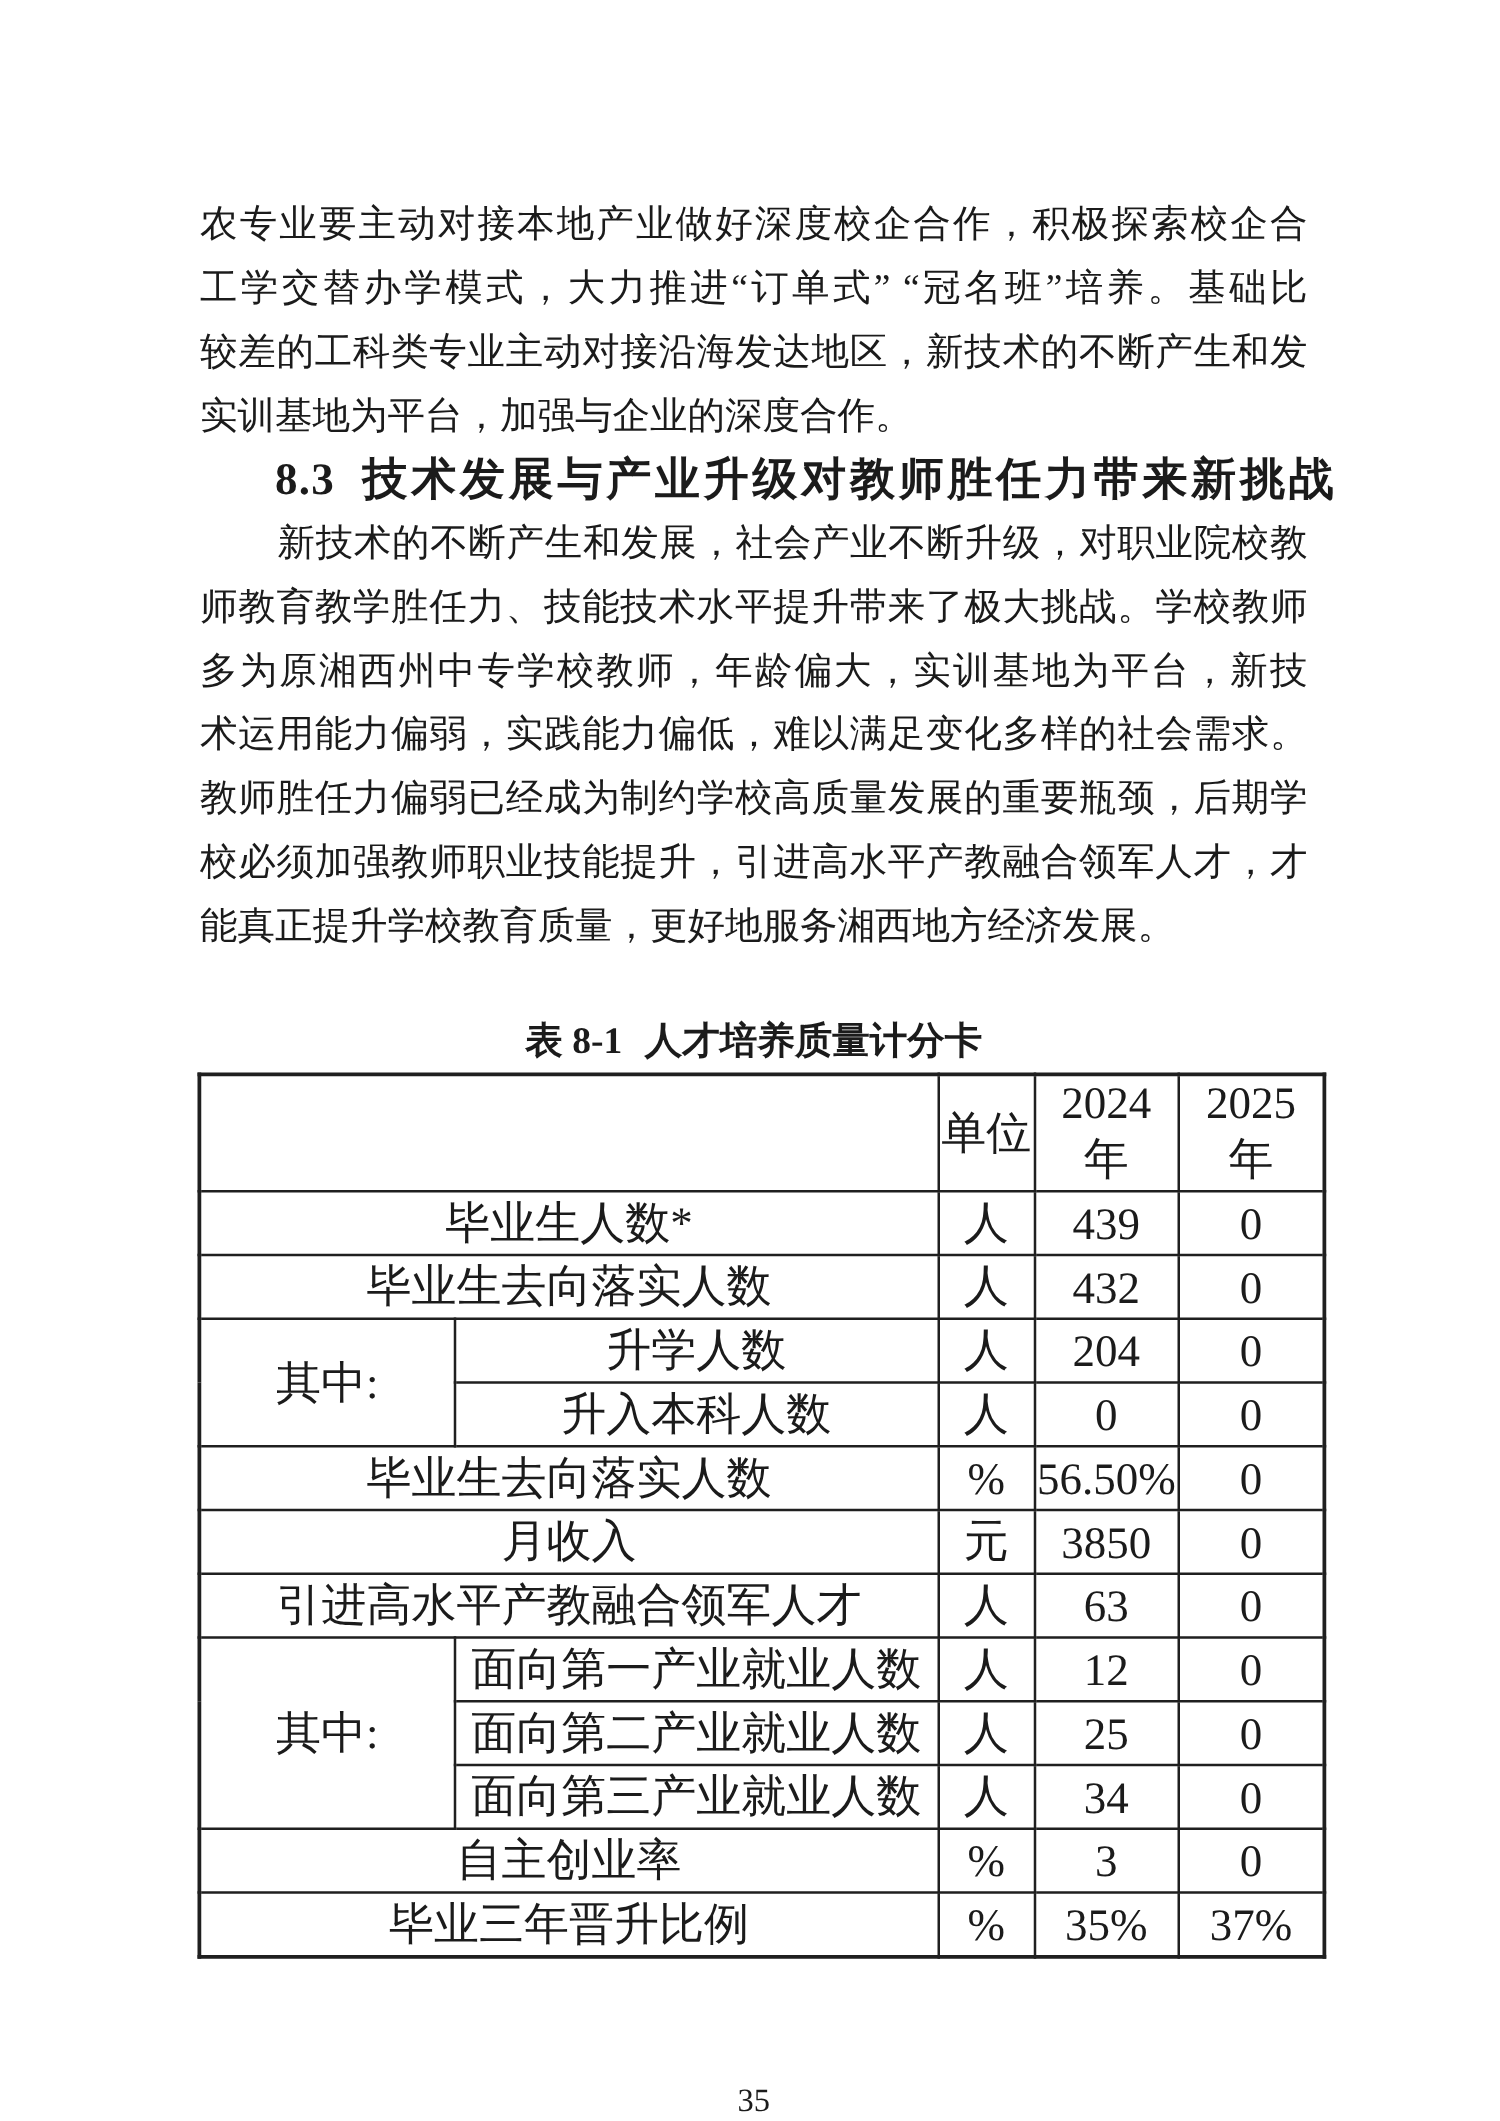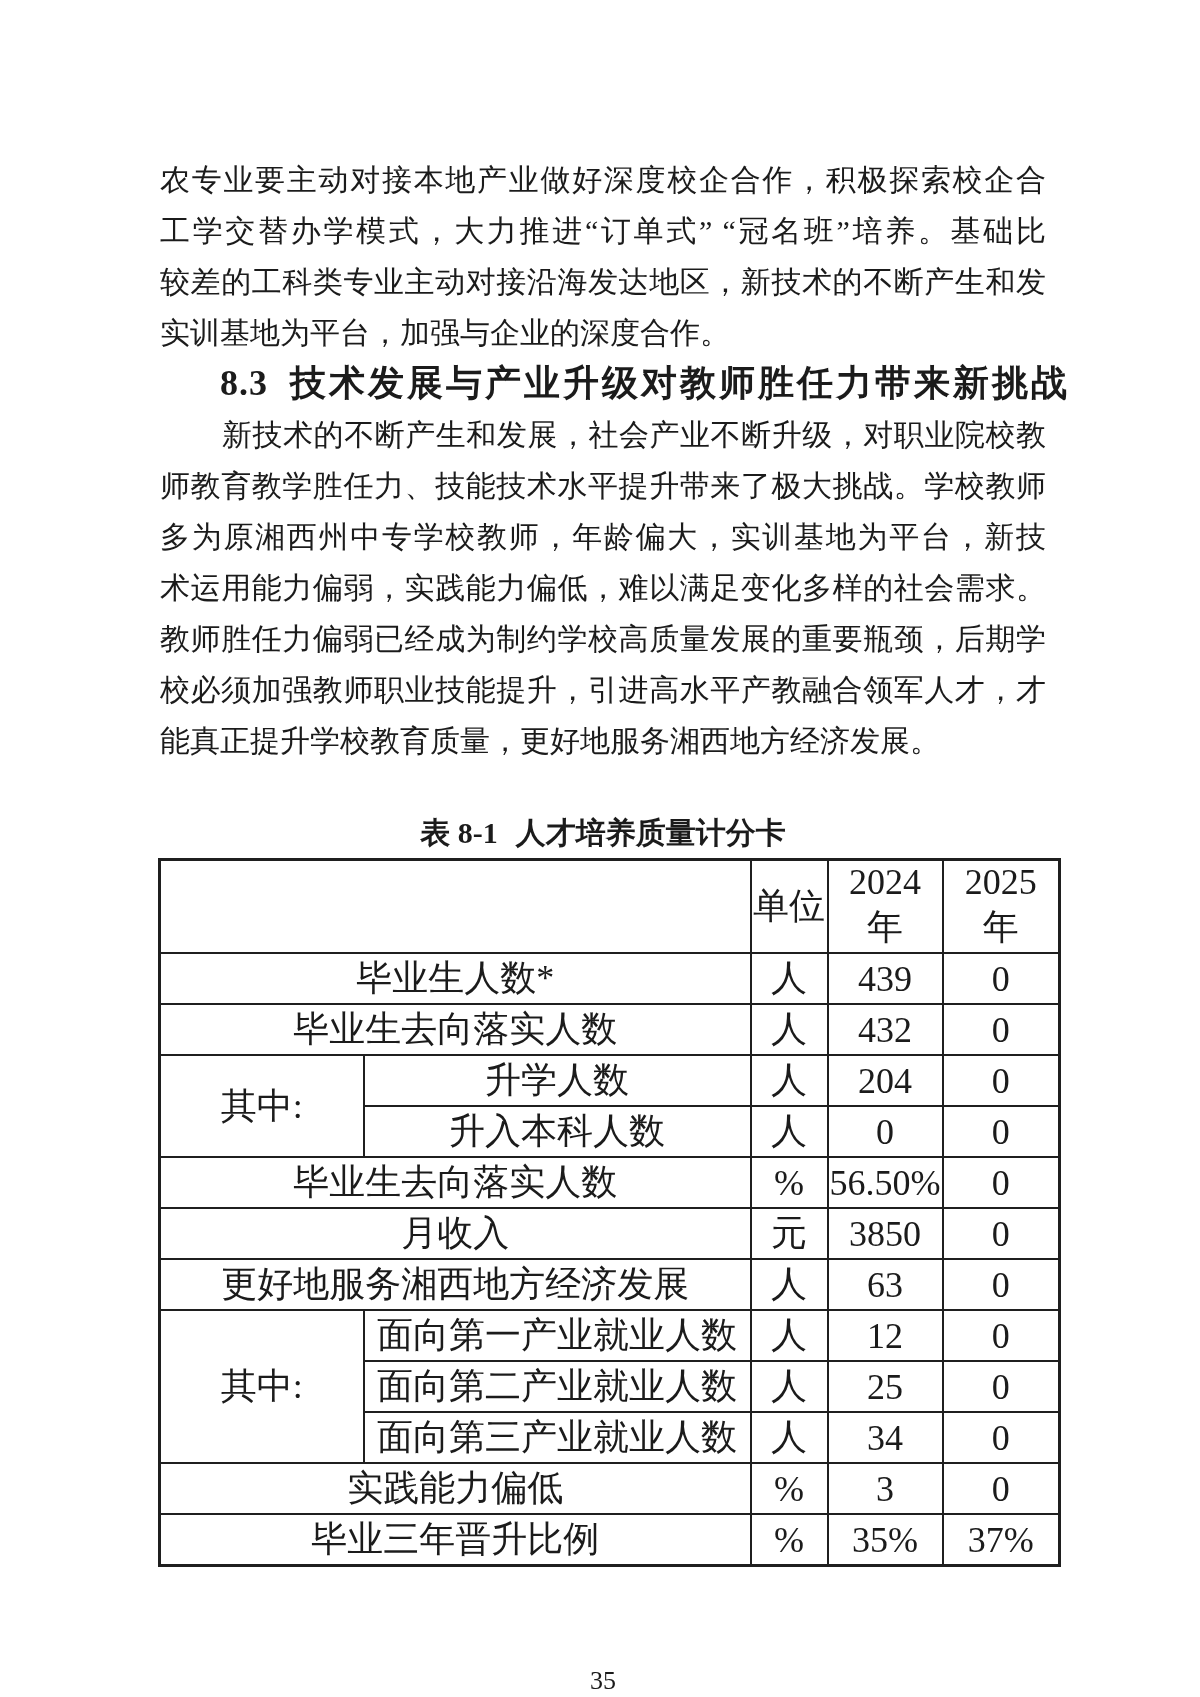"更好地服务湘西地方经济发展" td { text: 更好地服务湘西地方经济发展 -> 引进高水平产教融合领军人才 }
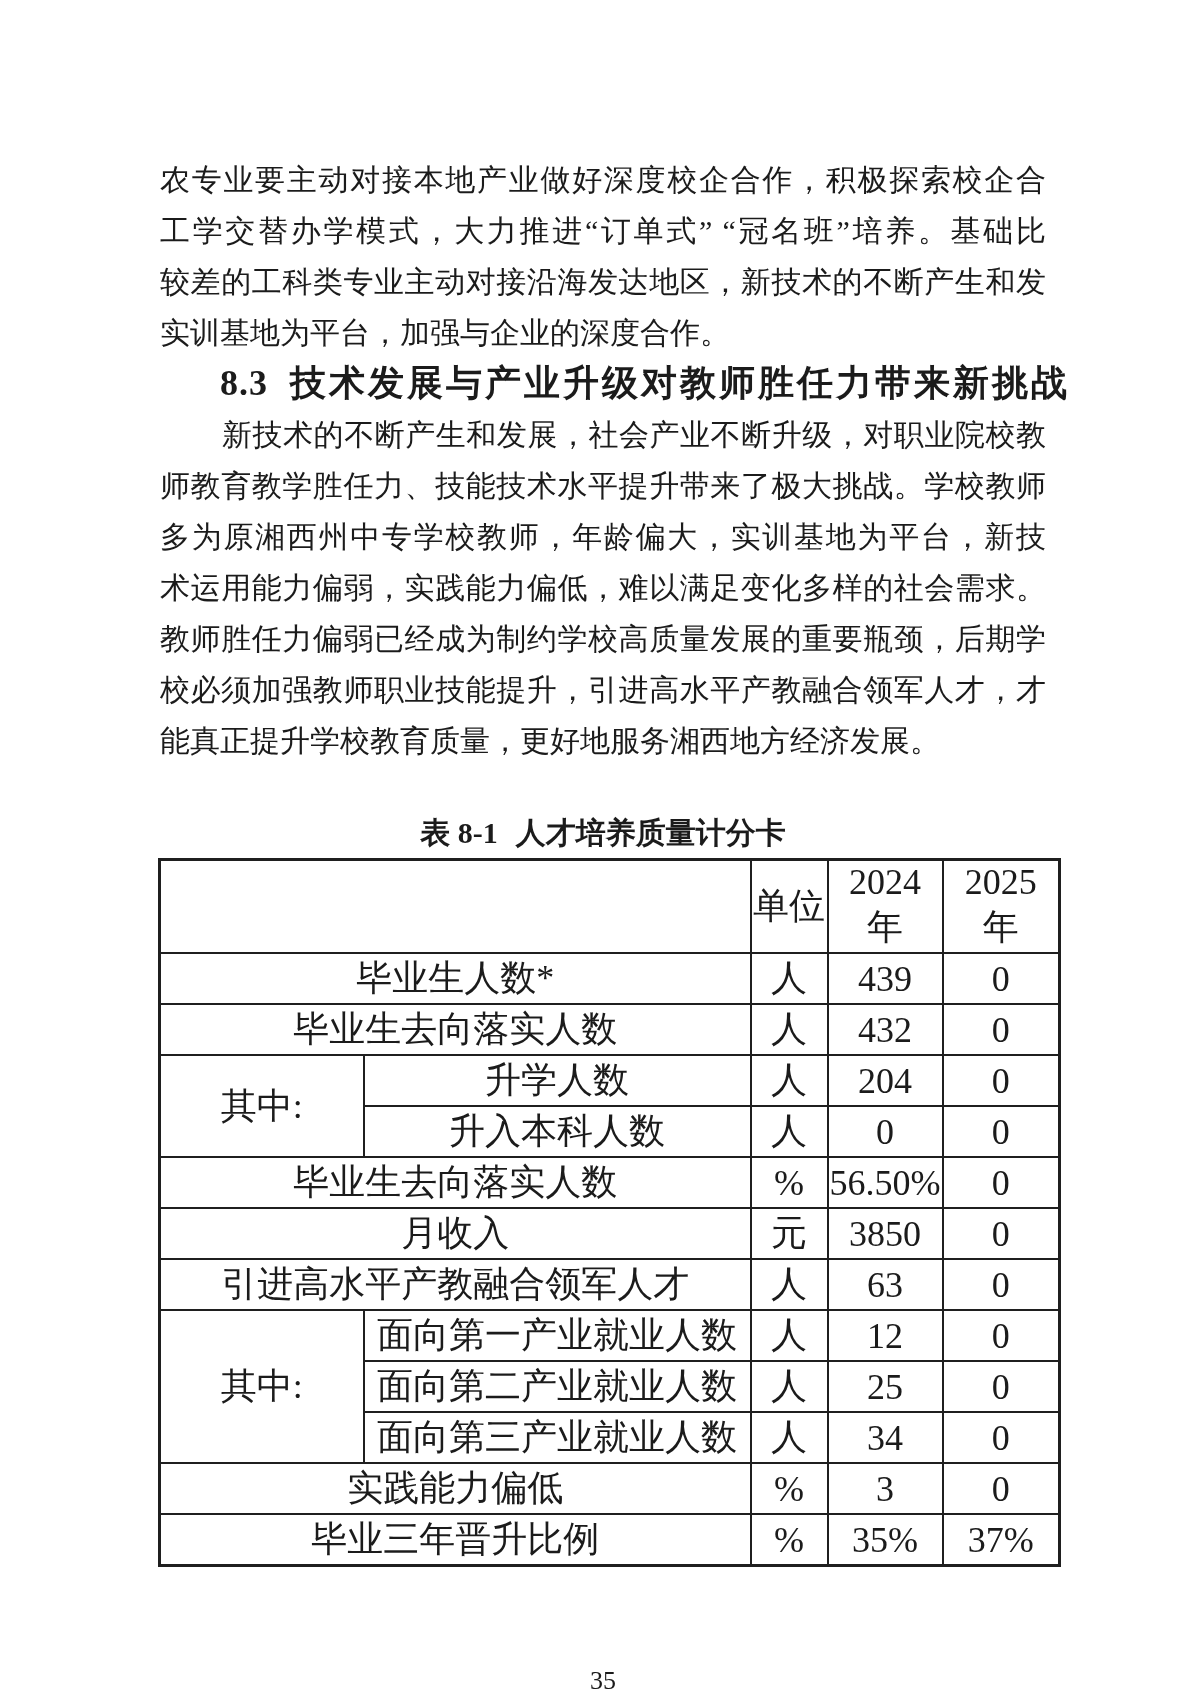"实践能力偏低" td { text: 实践能力偏低 -> 自主创业率 }
